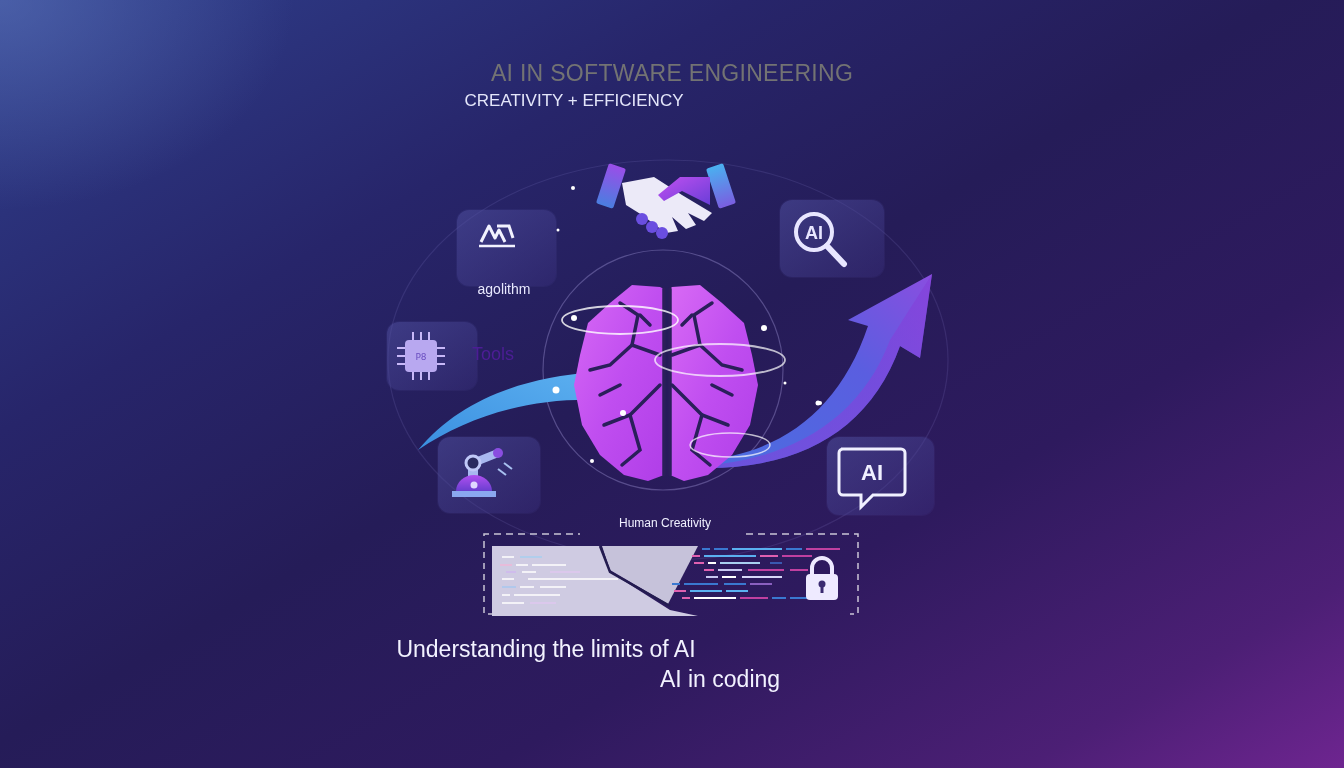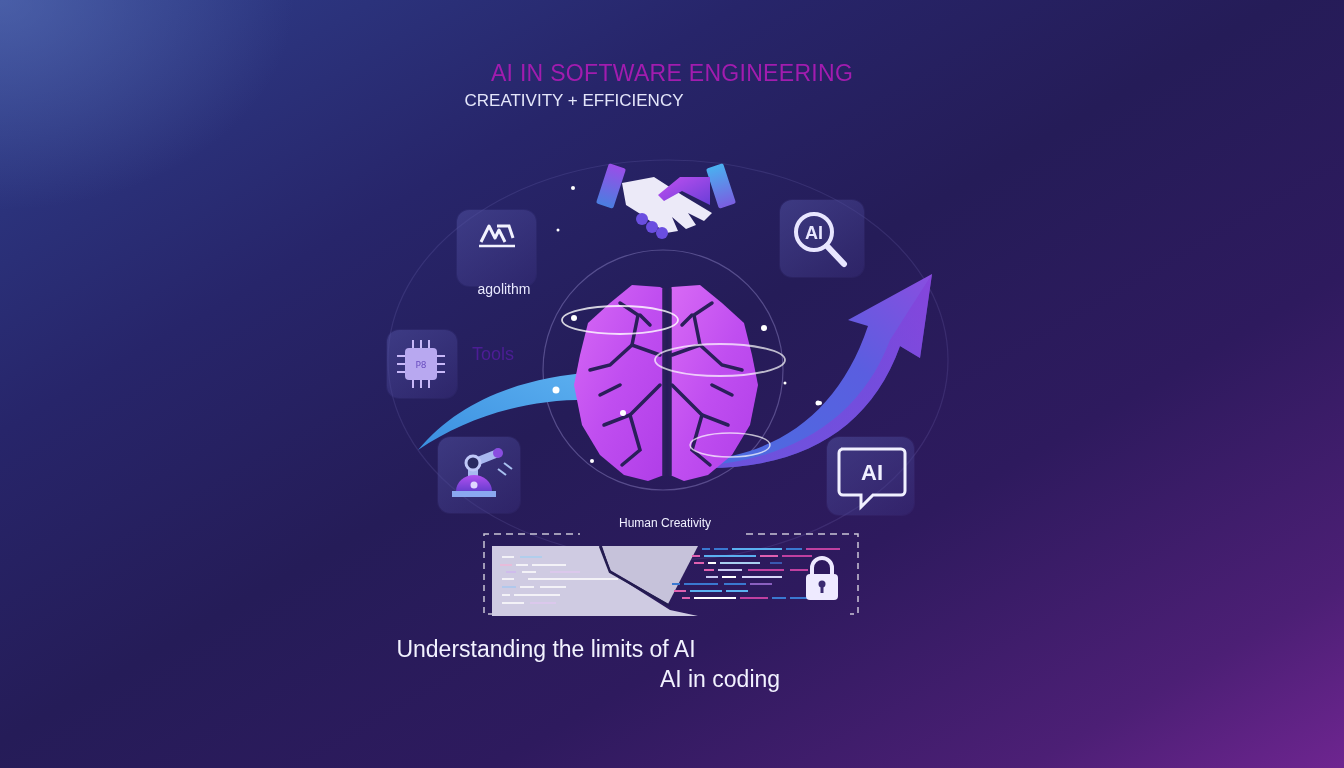"AI IN SOFTWARE ENGINEERING" .title { color: #a21caf -> #737373 }
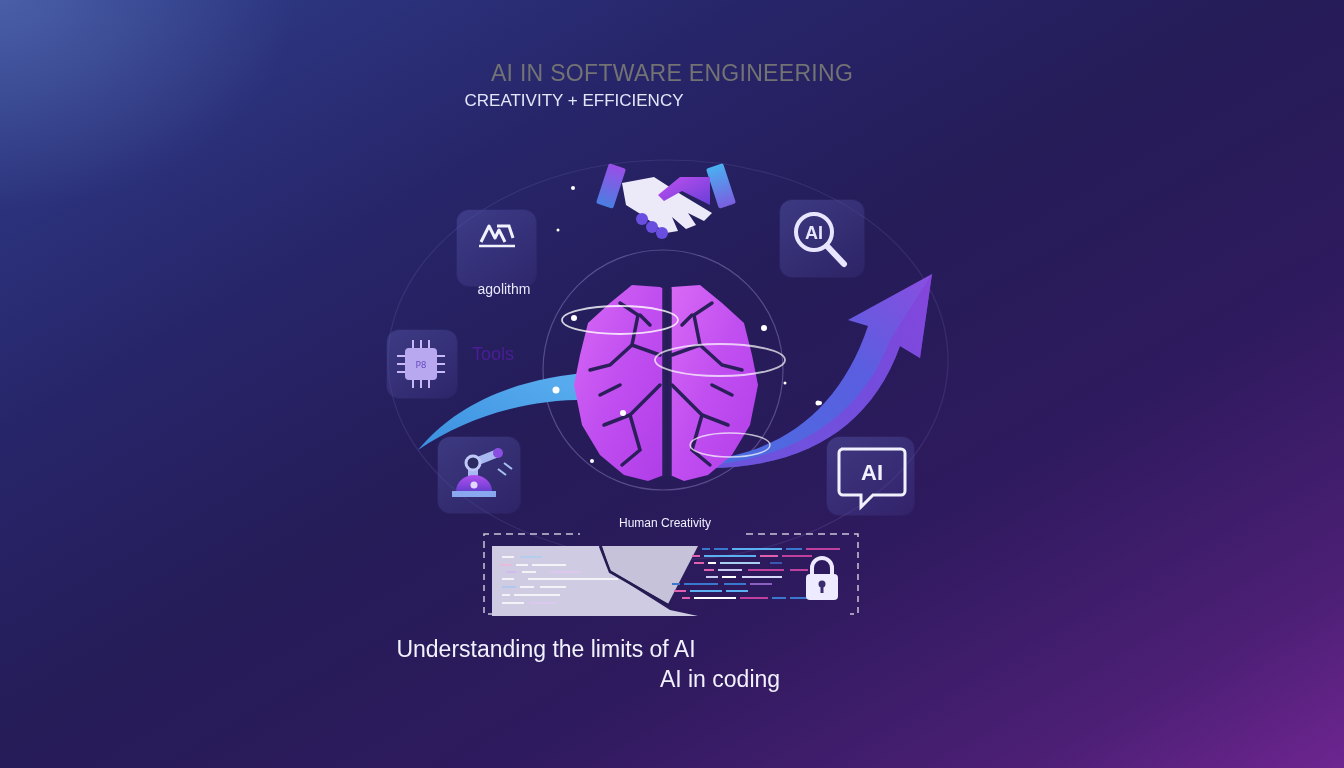"AI" .tile { padding-left: none -> 20px }
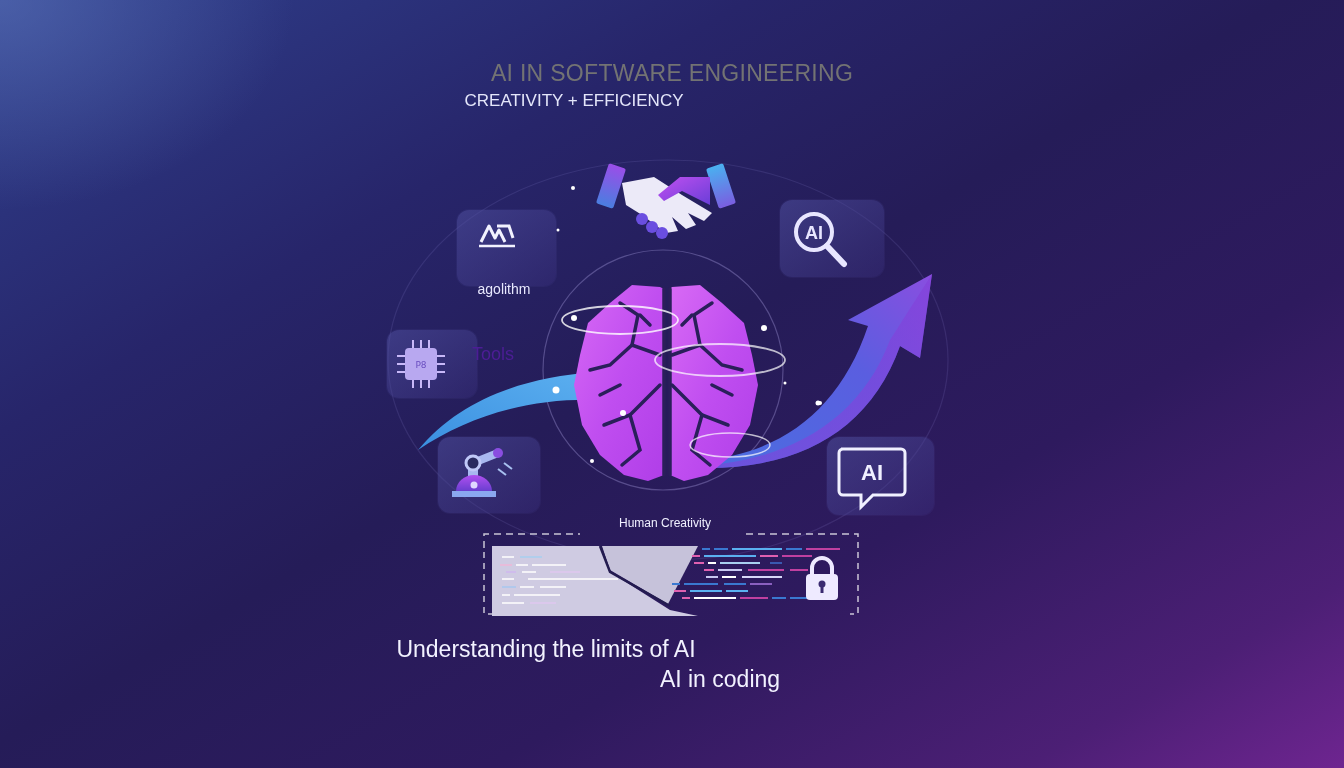"P8" div.abs { top: 330px -> 322px }
